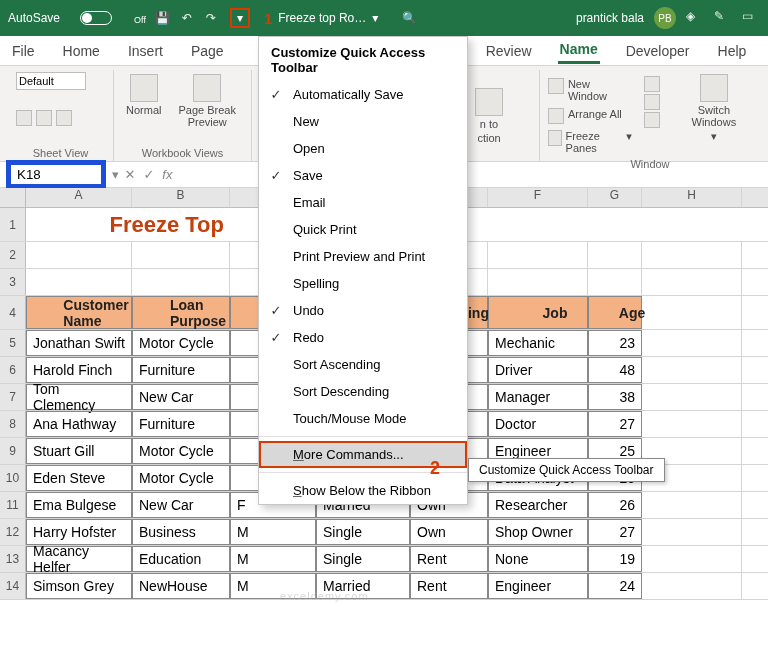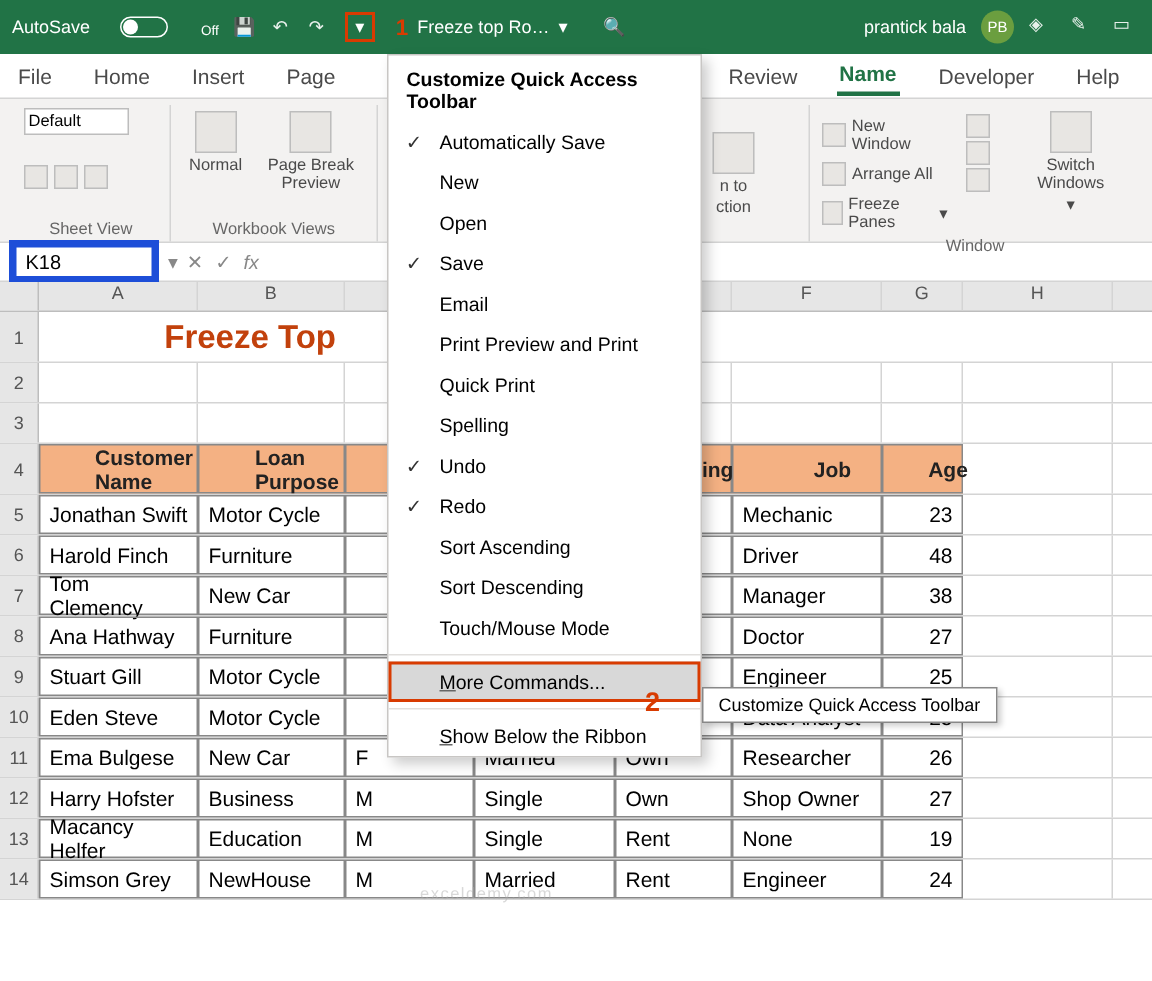"New Window" .small-row { align-items: center -> none }
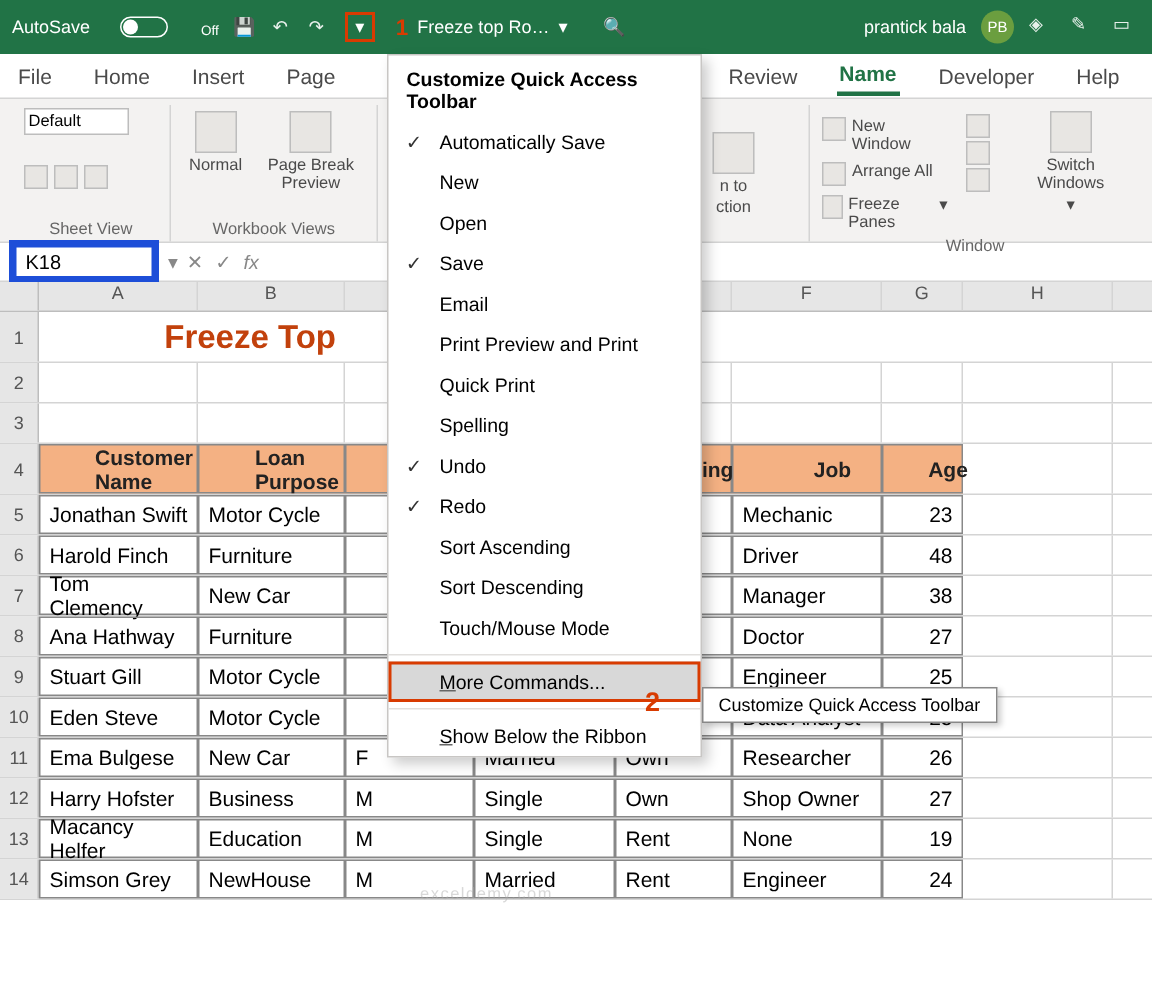"Print Preview and Print" div.menu-item { order: before "Quick Print" -> after "Quick Print" }
